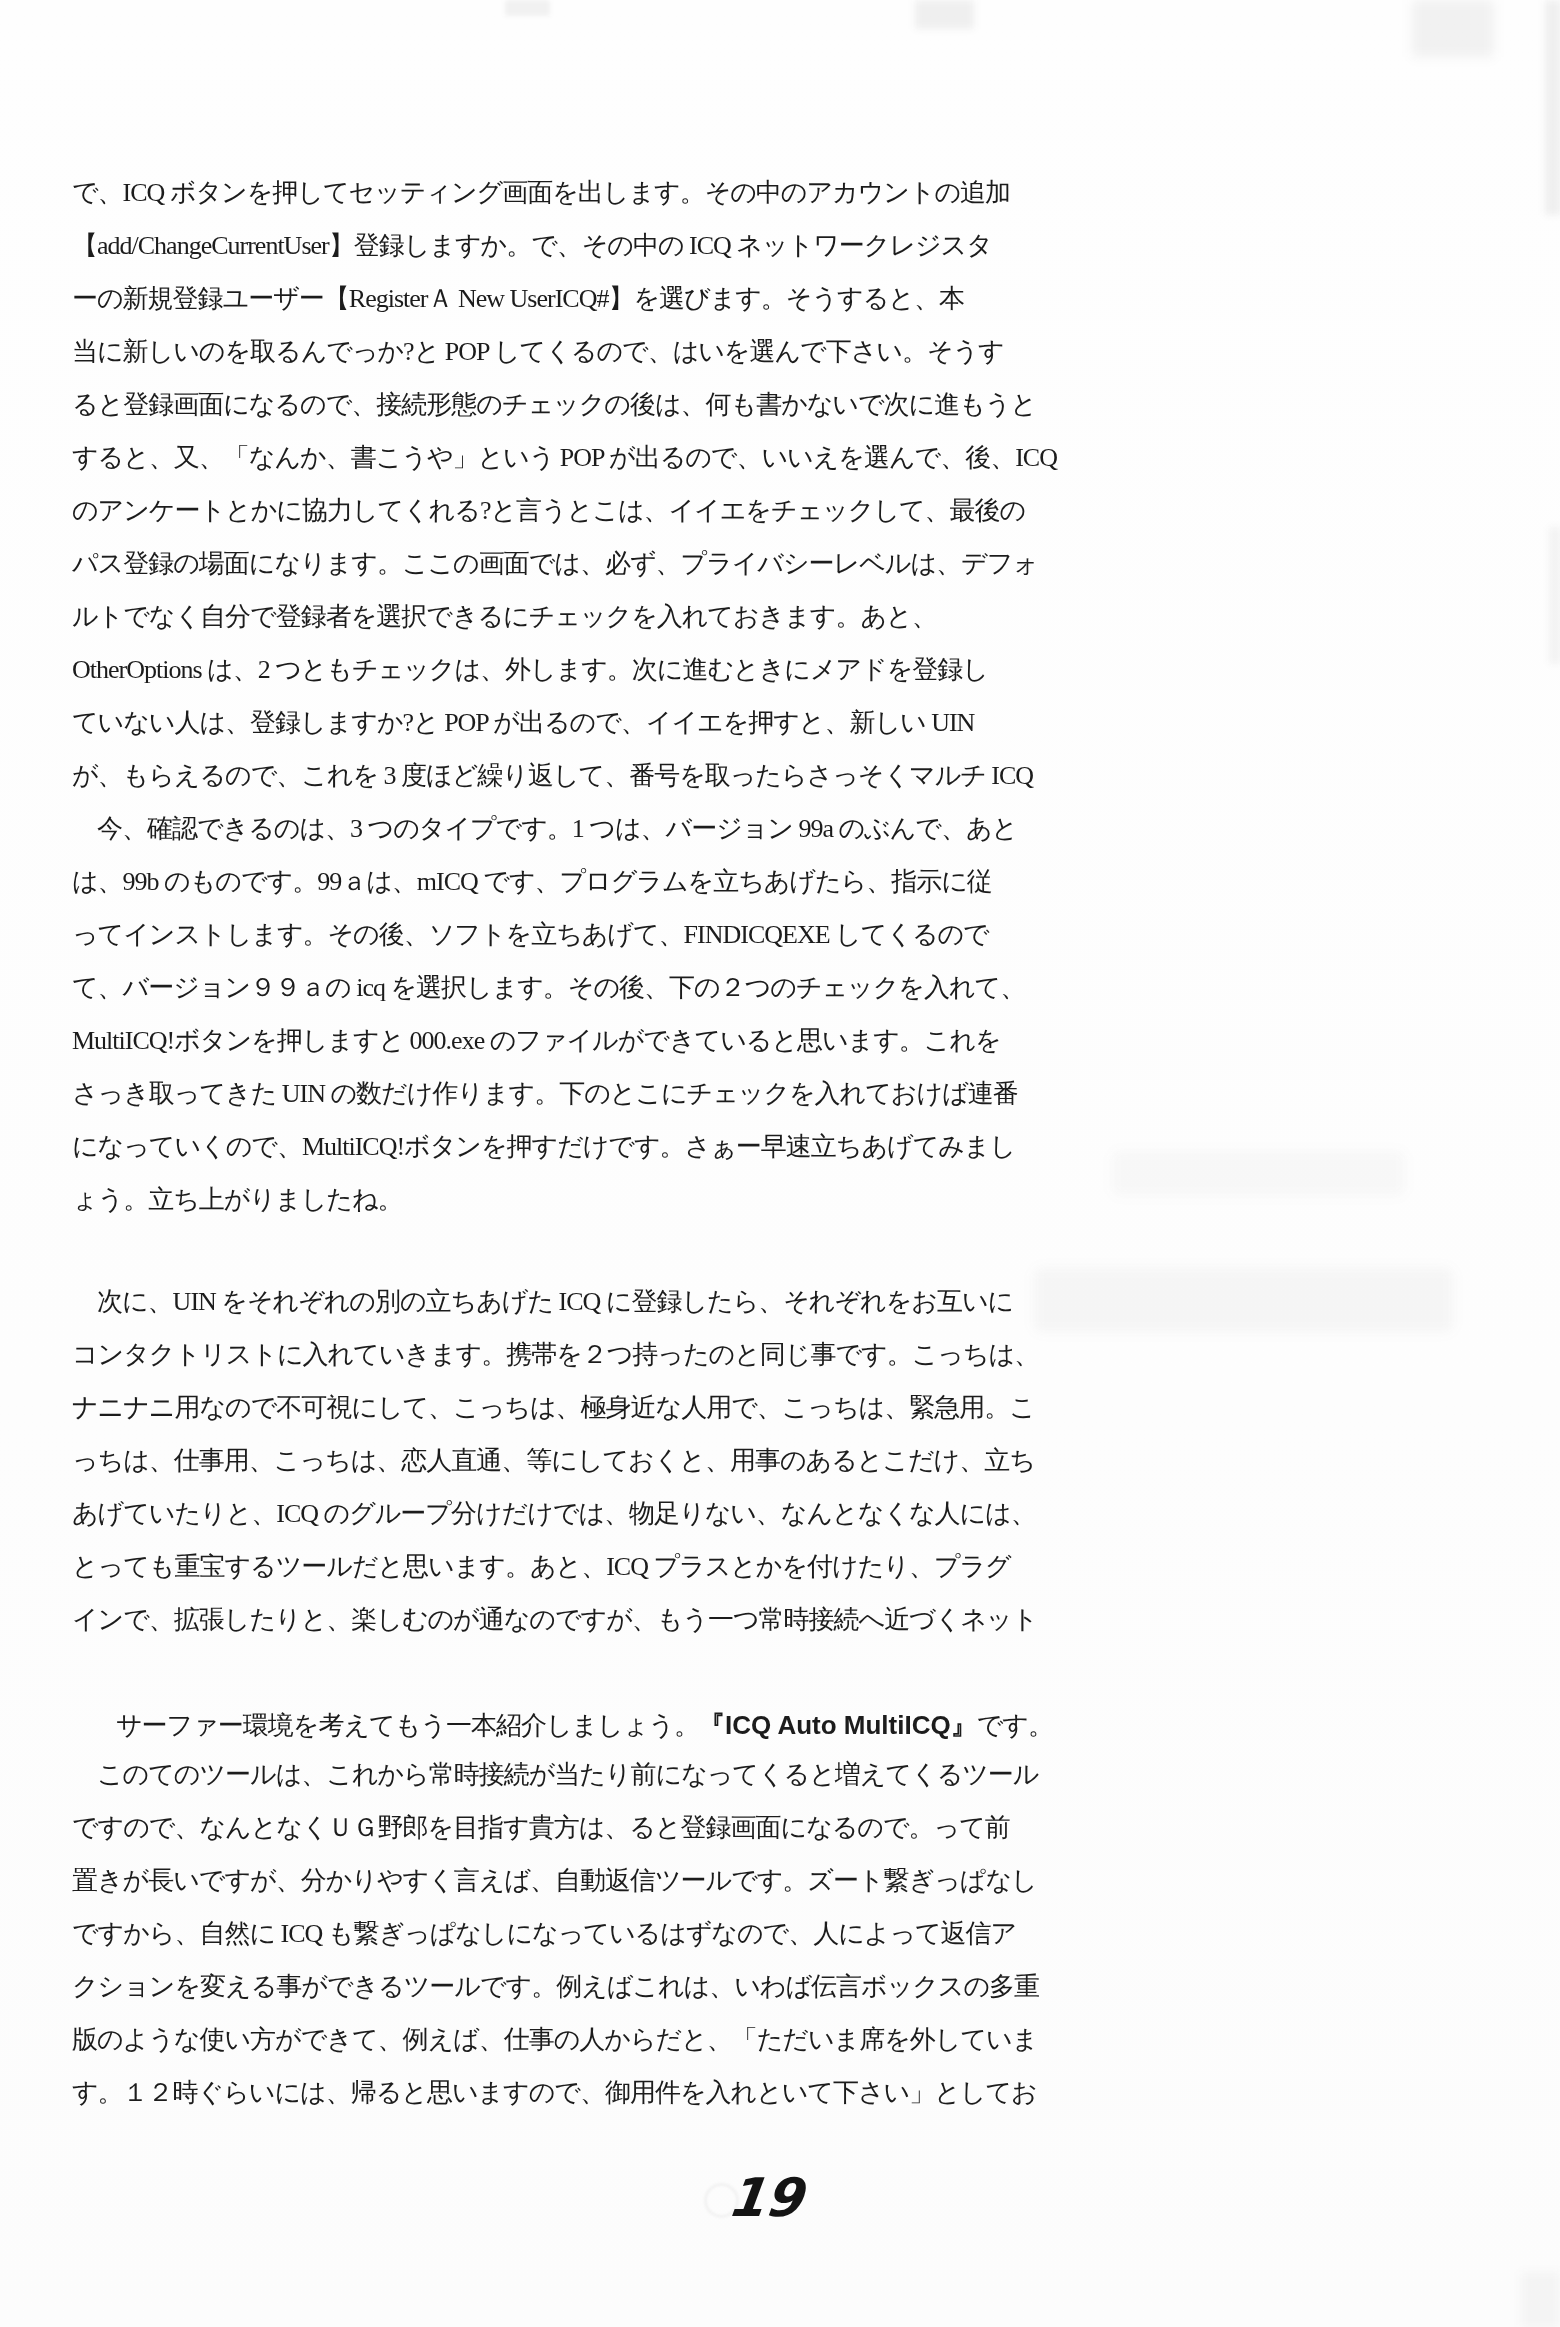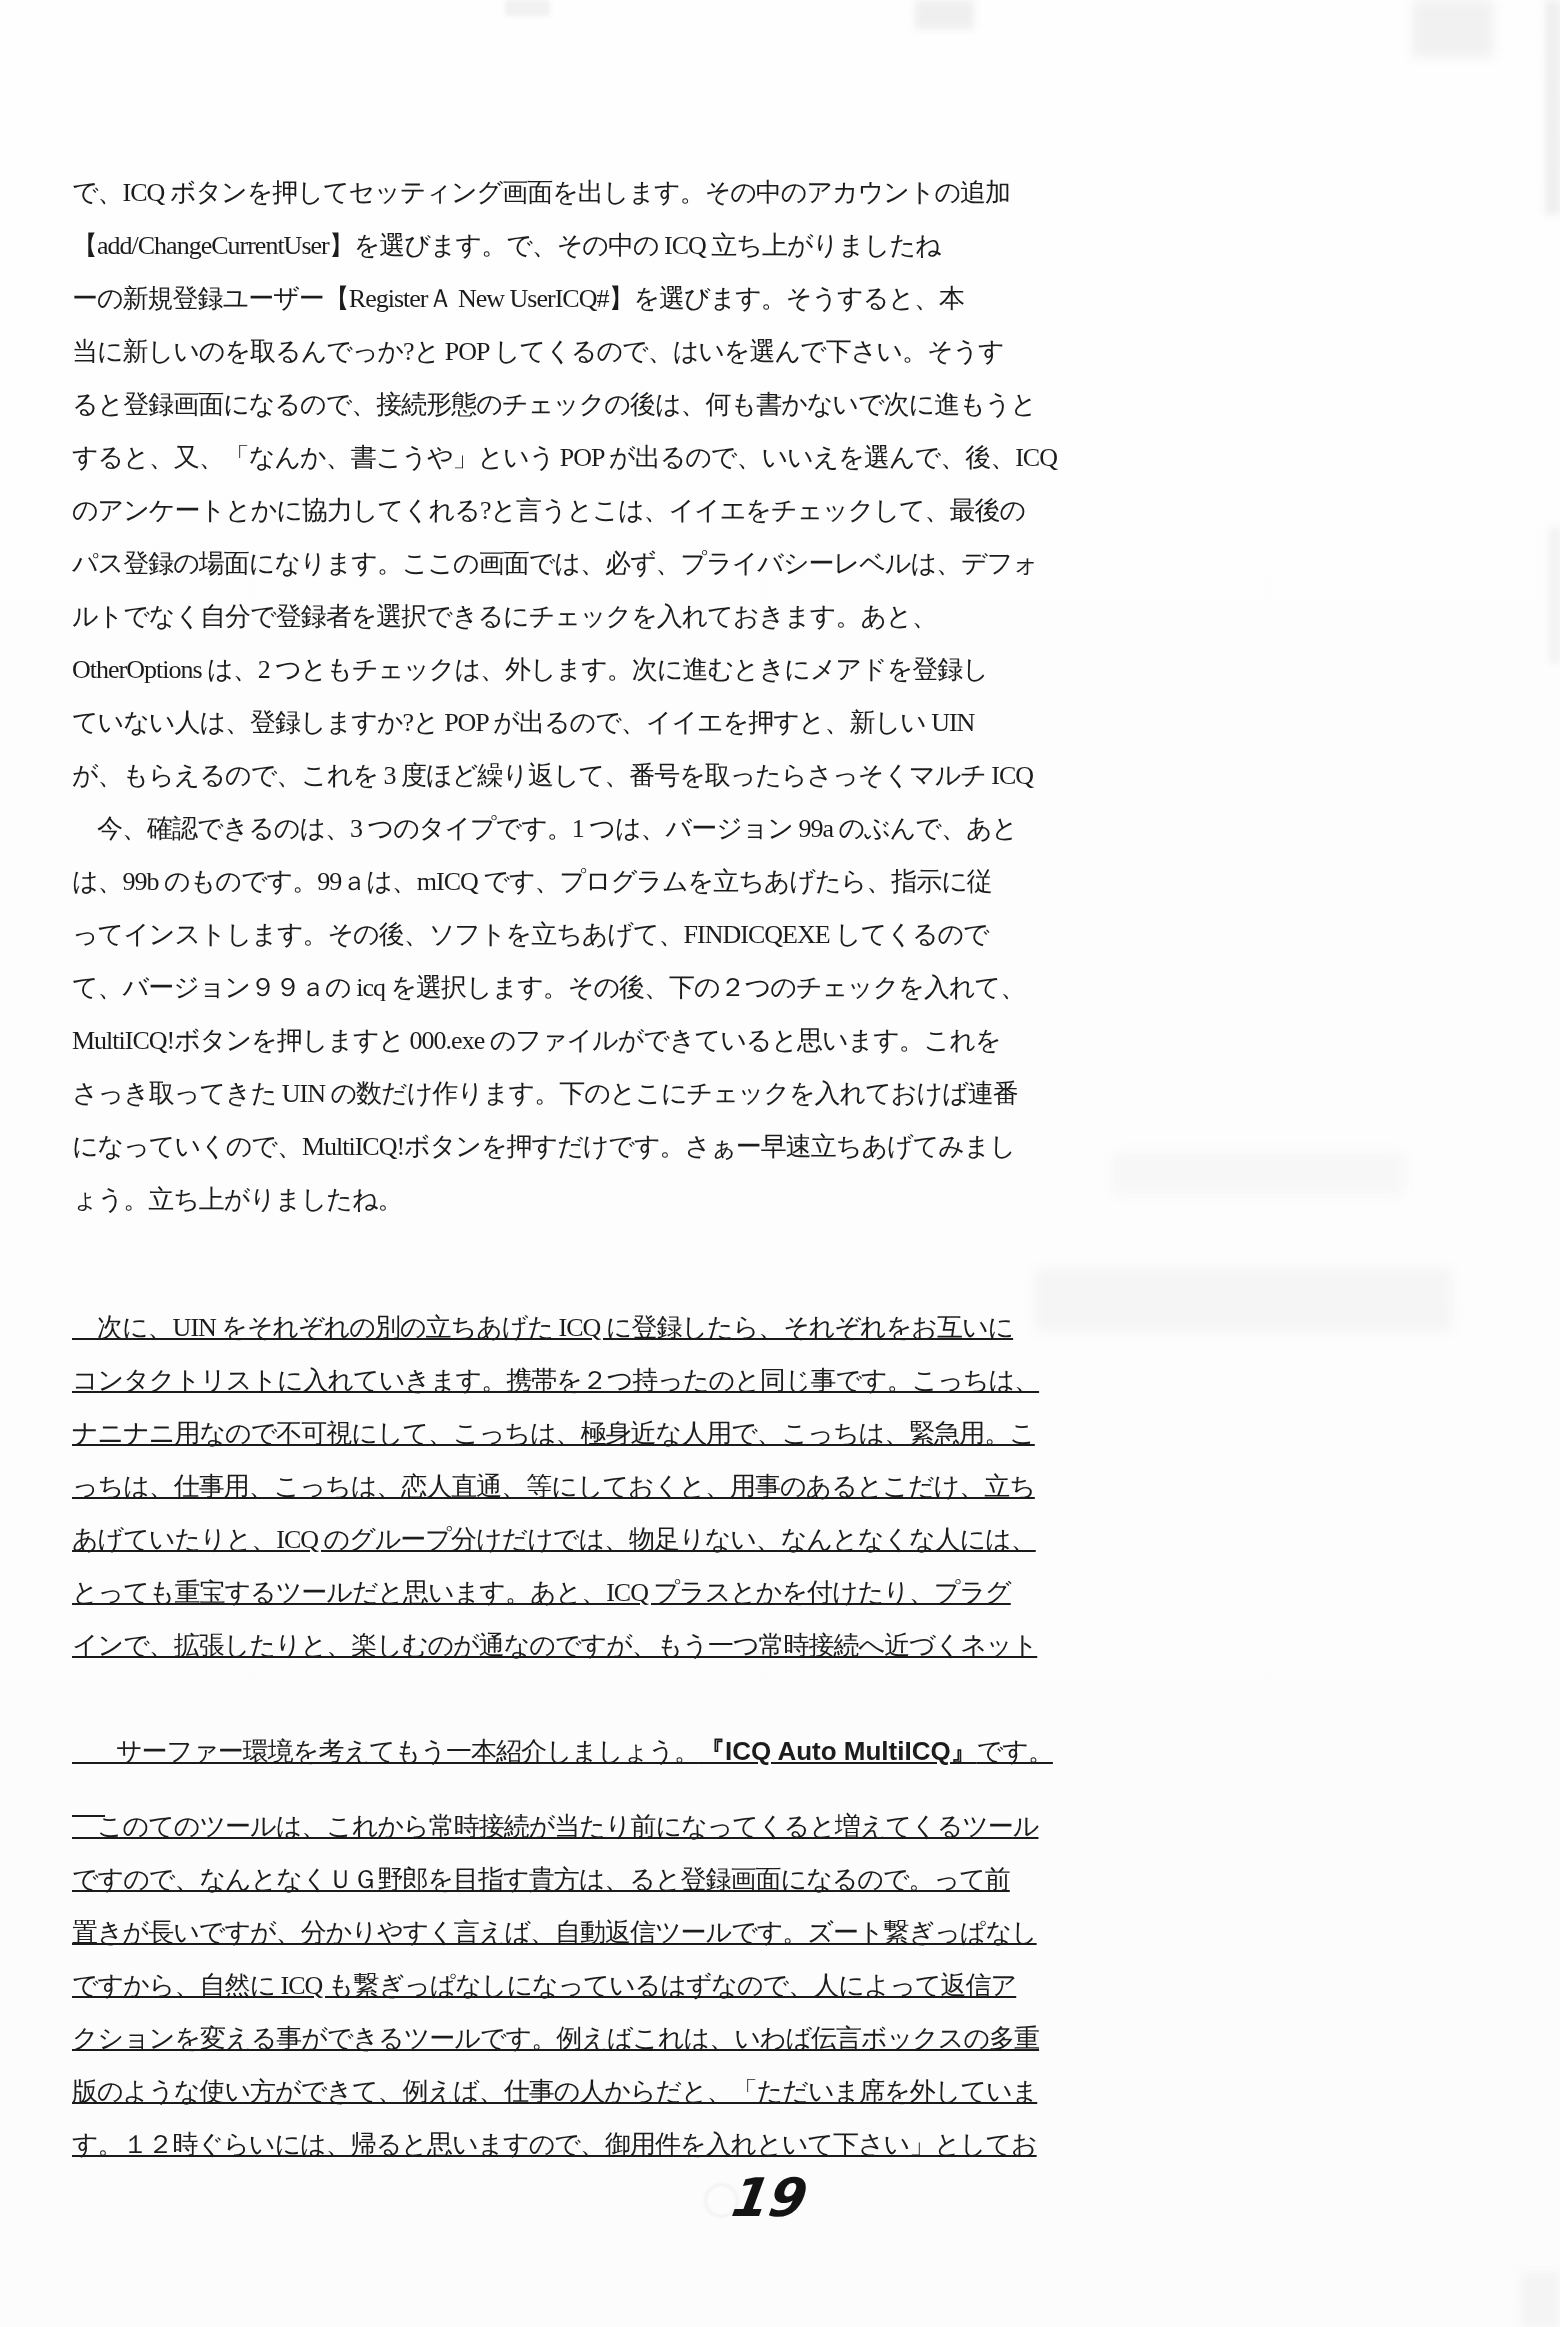"【add/ChangeCurrentUser】を選びます。で、その中の ICQ" div.line { text: を選びます。で、その中の ICQ 立ち上がりましたね -> 登録しますか。で、その中の ICQ ネットワークレジスタ }
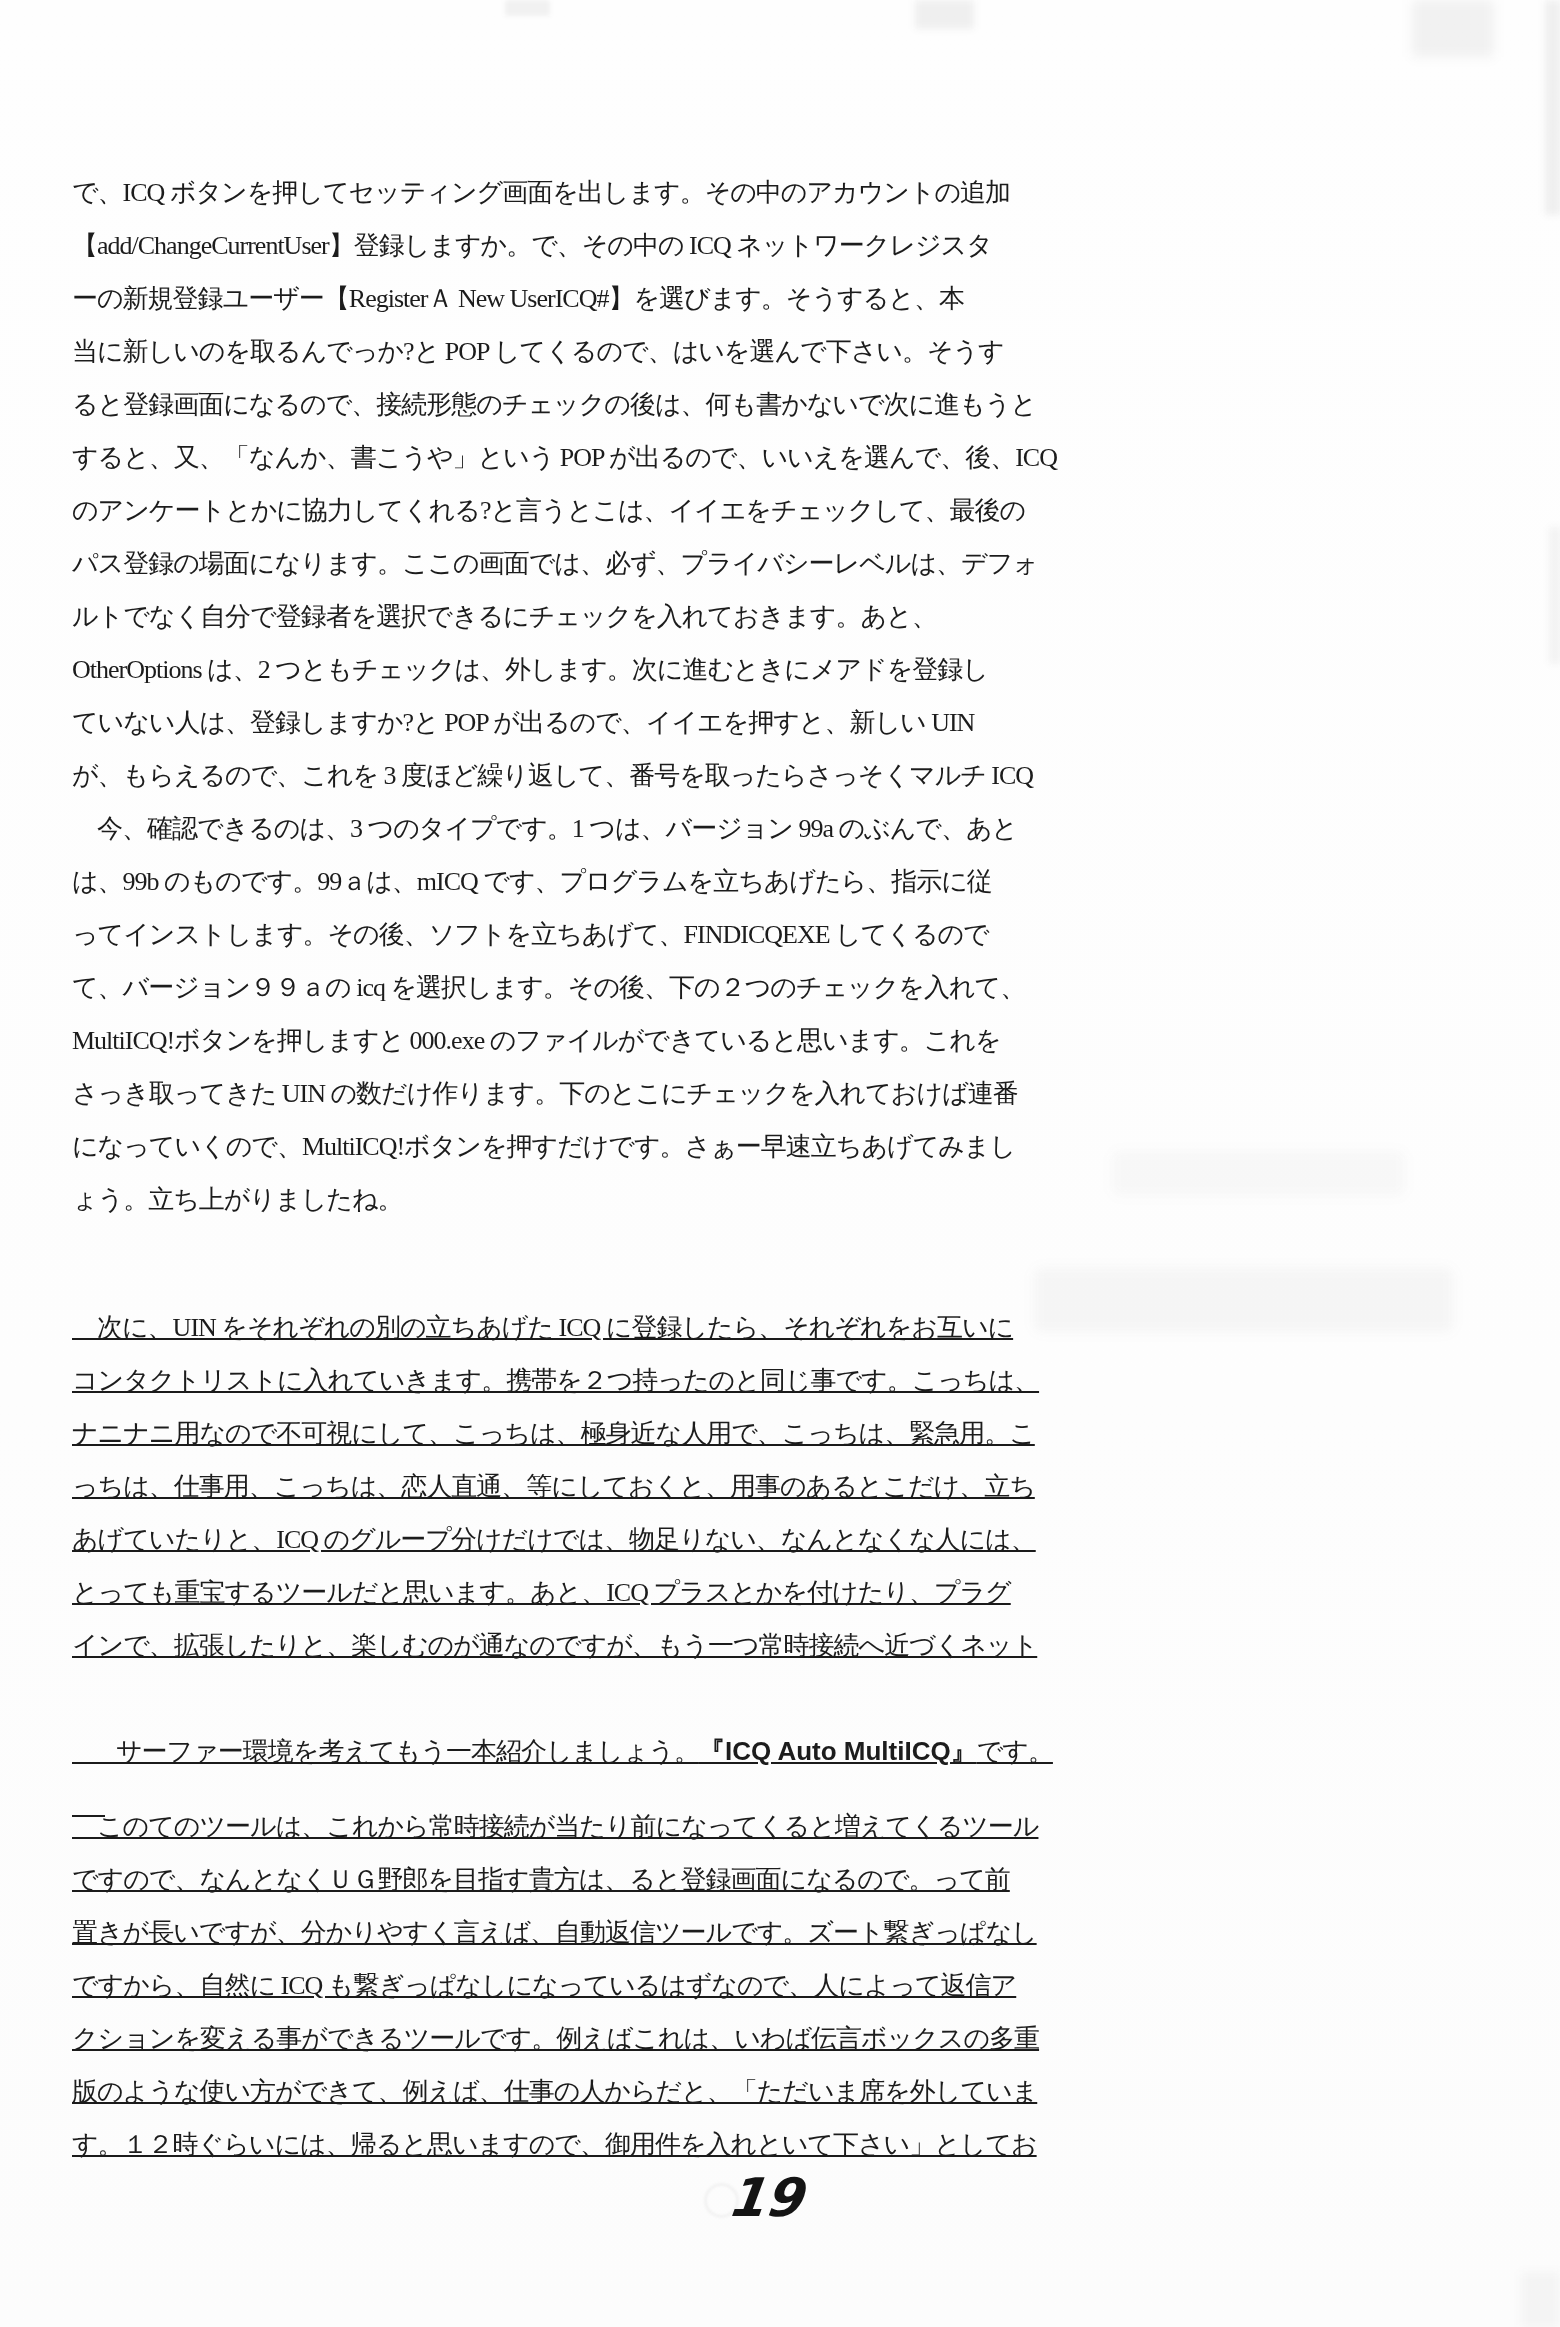"次に、UIN をそれぞれの別の立ちあげた ICQ" .para.gap-before { margin-top: 75px -> 49px; text-decoration: underline -> none }
